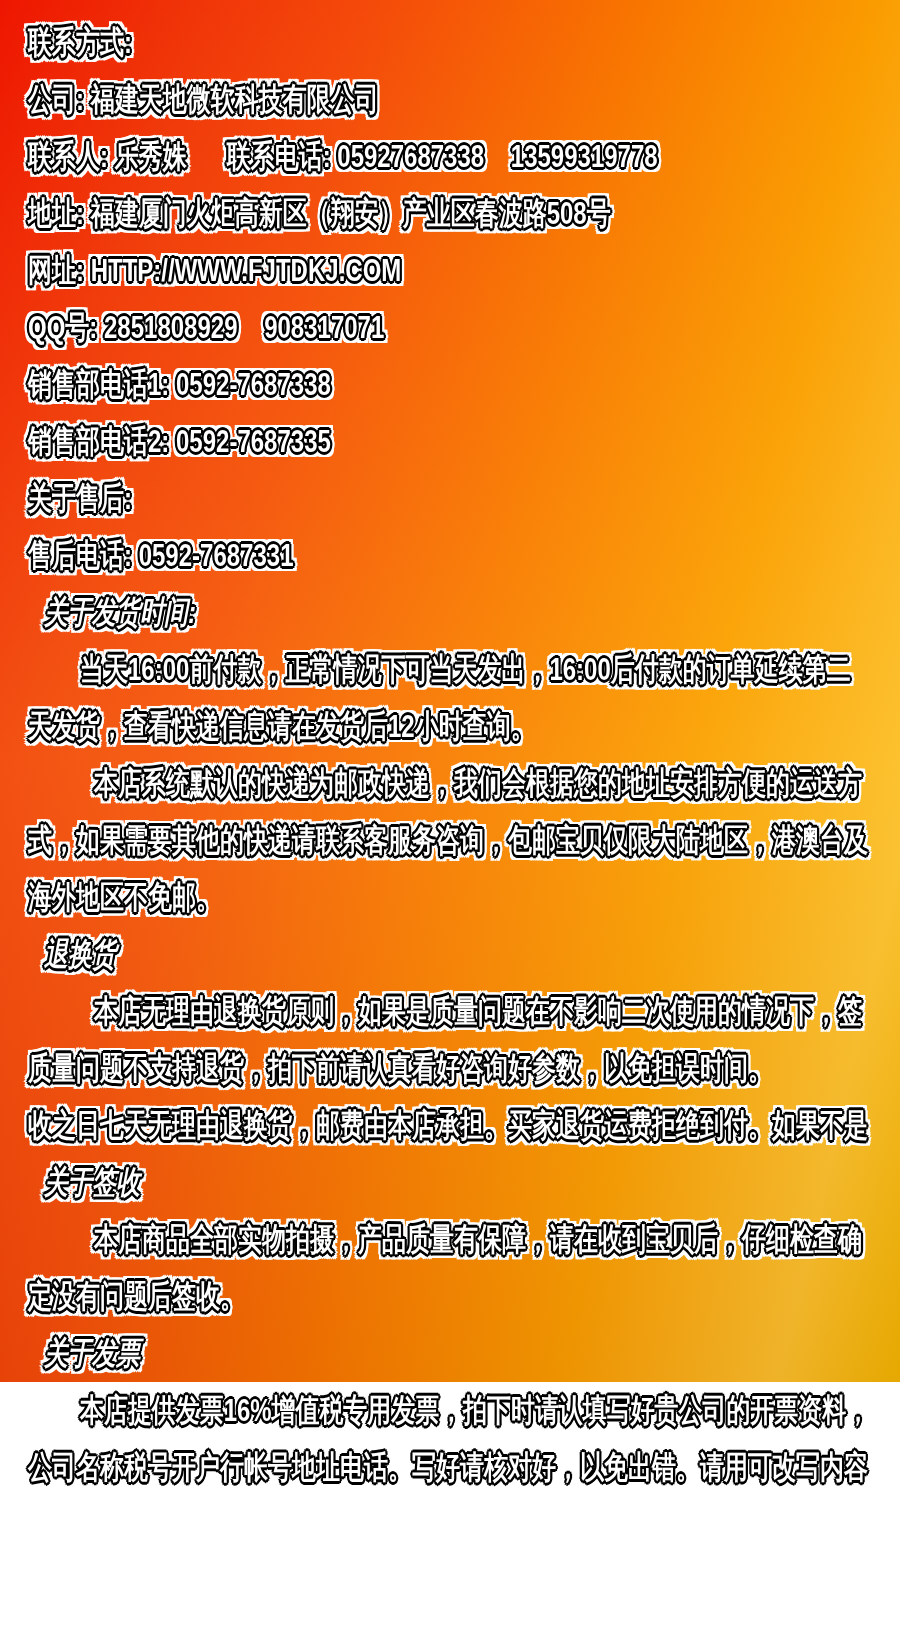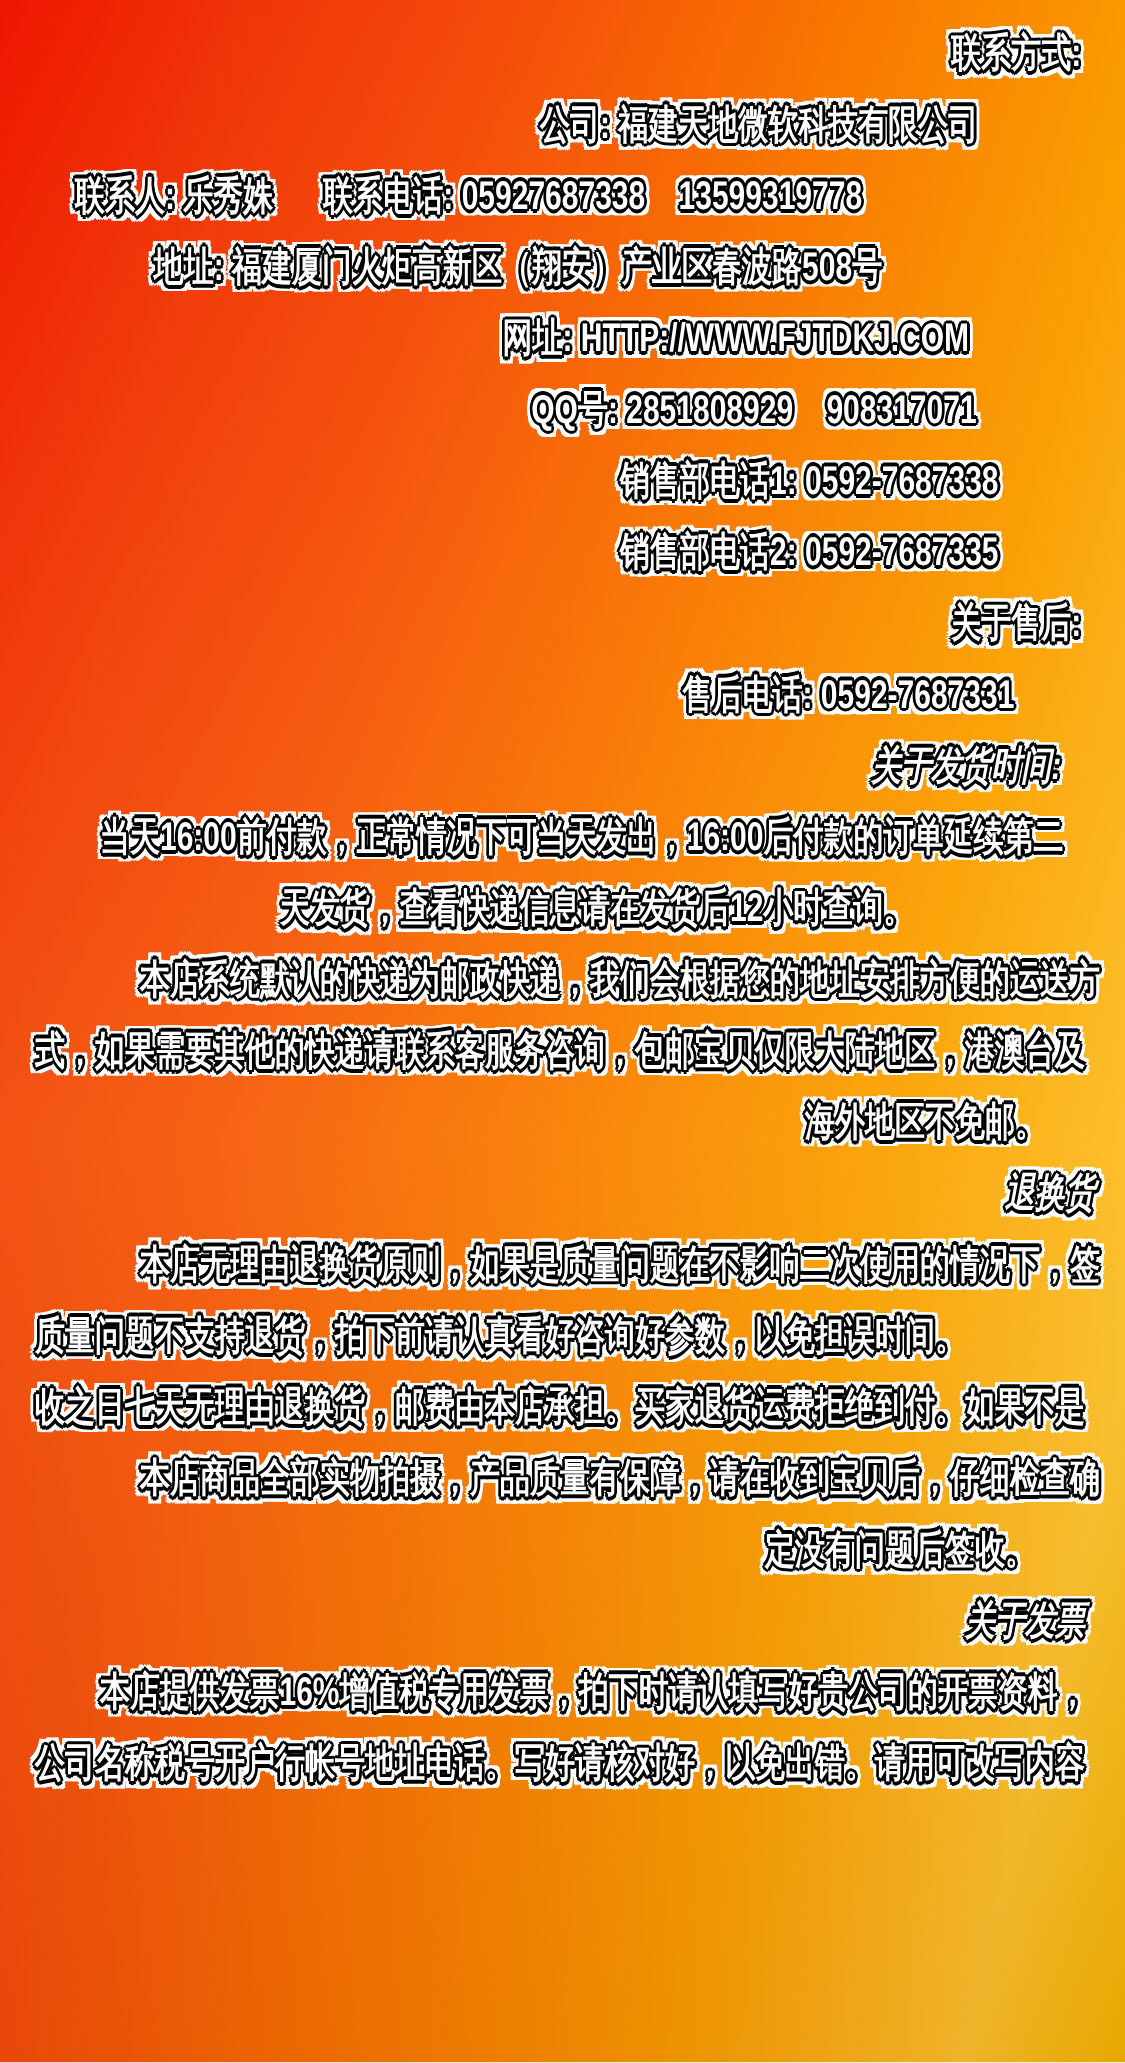"联系方式:" .poster { height: 1650px -> 1382px; text-align: right -> none }
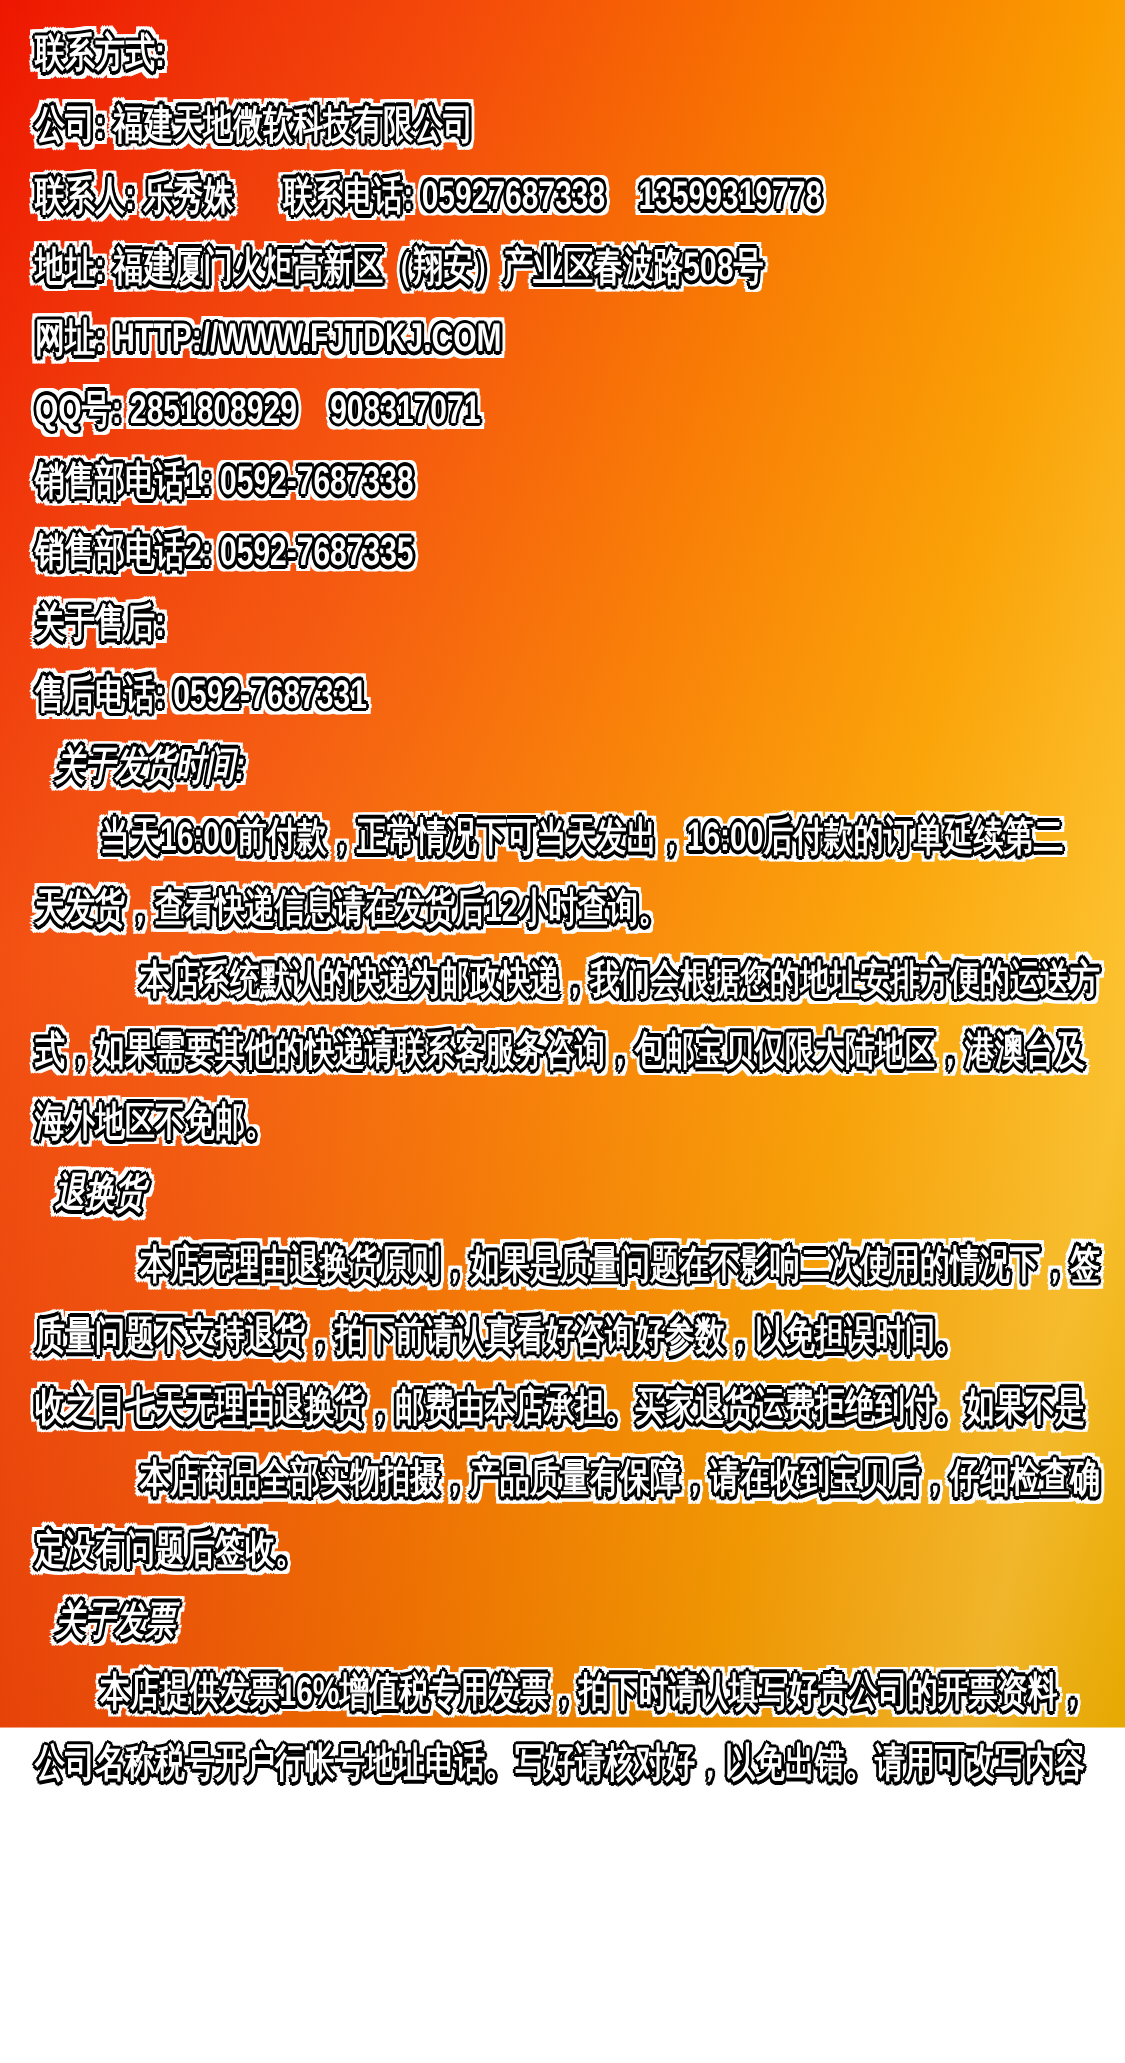"本店系统默认的快递为邮政快递，我们会根据您的地址安排方便的运送方" .indent-para { margin-left: 84px -> 66px }
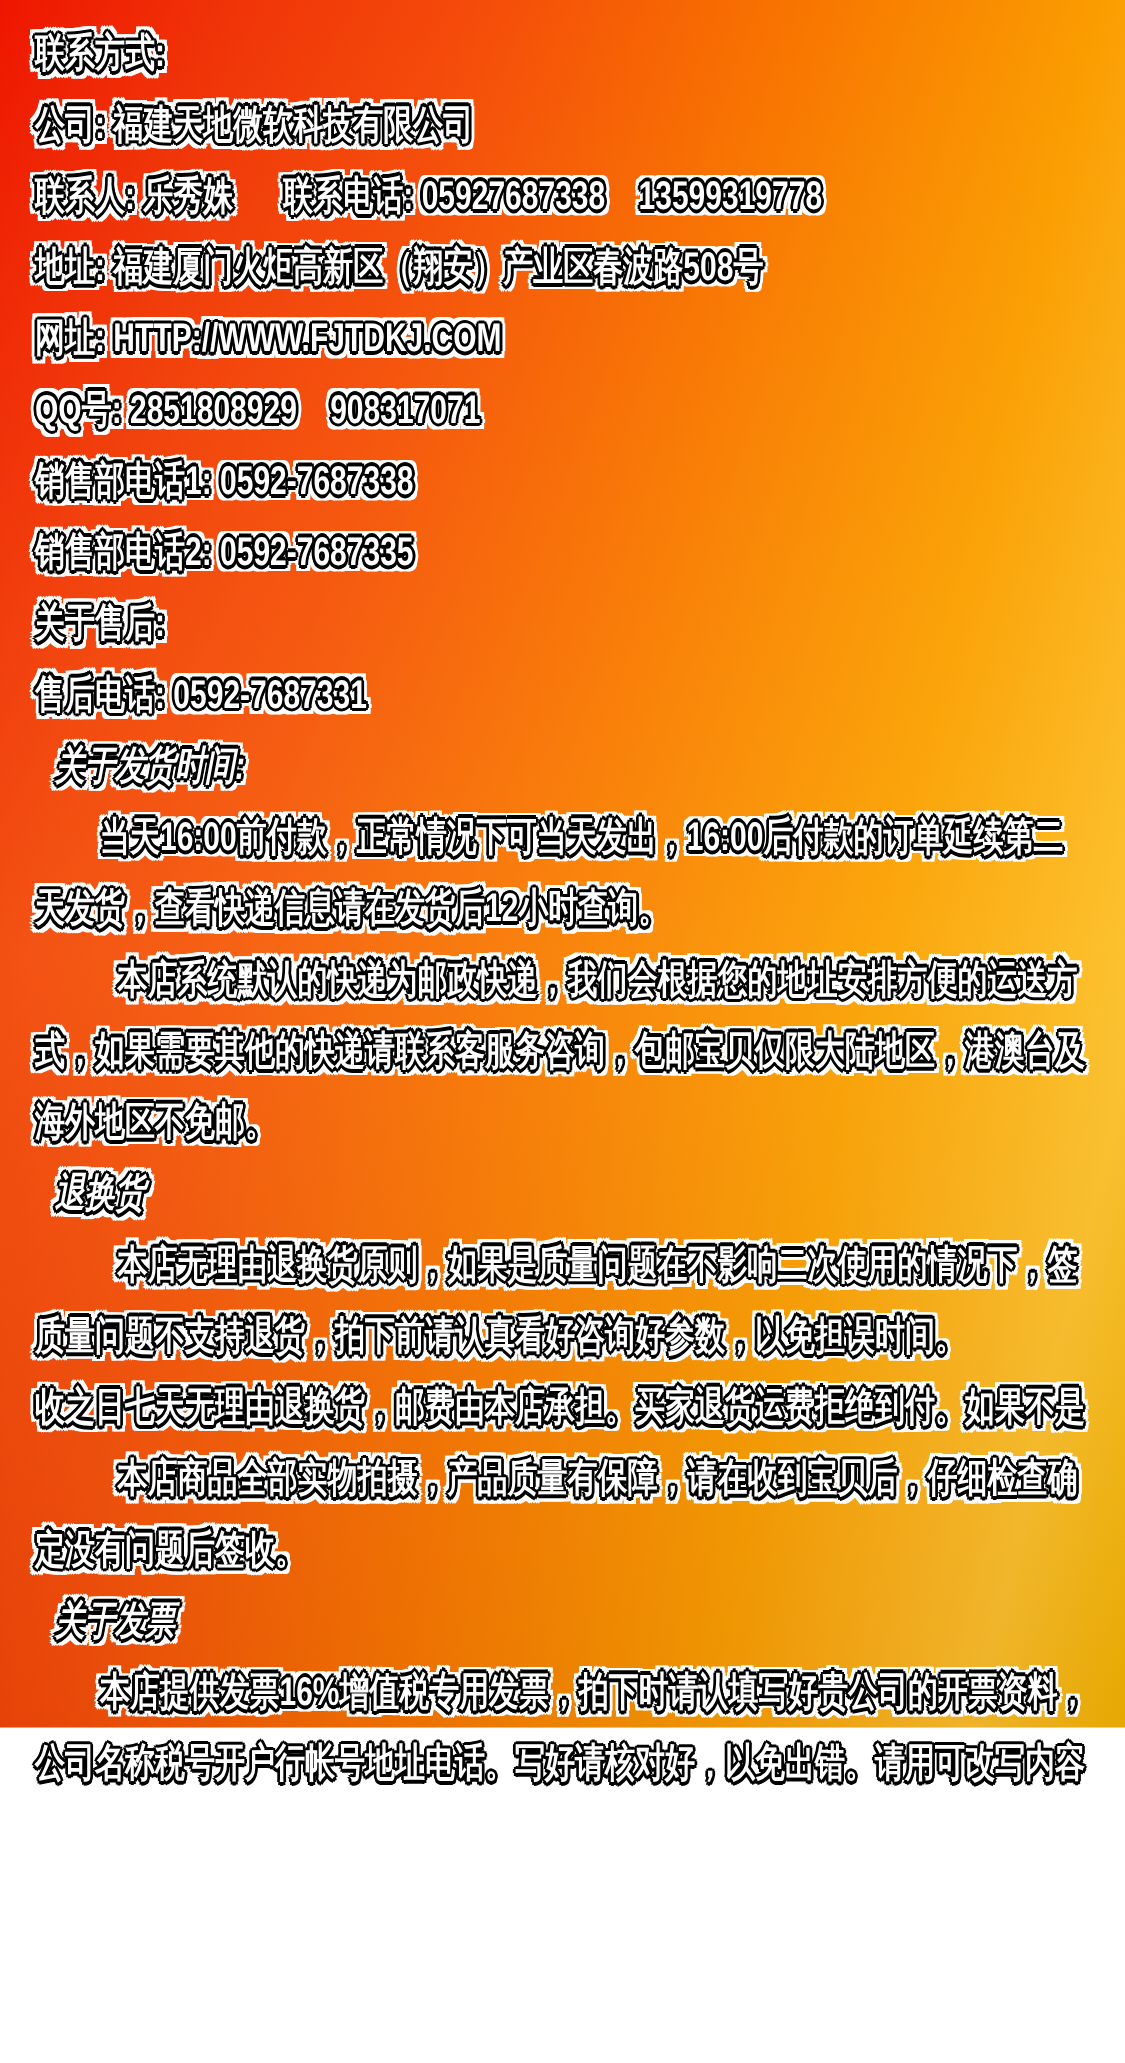"关于签收" div.line { html: none -> <div><span>关于签收</span></div> }
